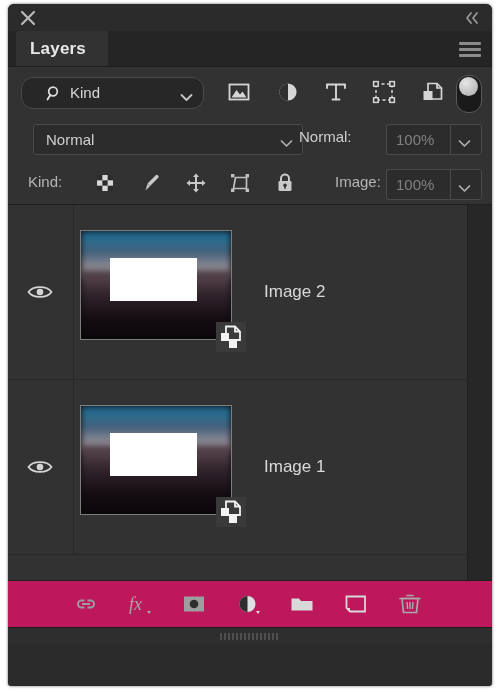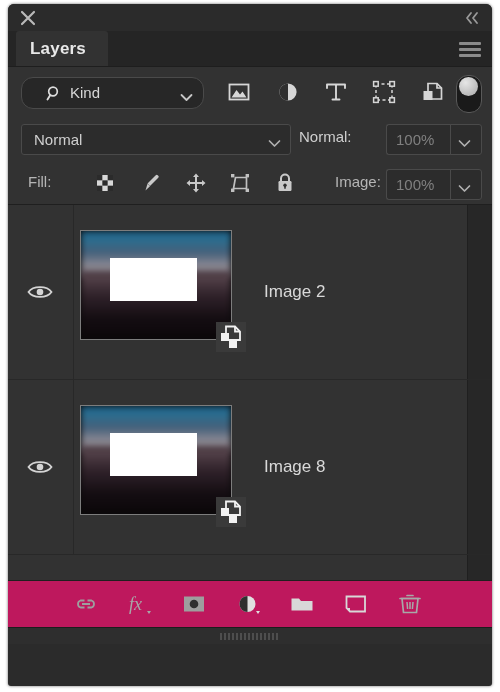"Normal" .blendsel { left: 13px -> 25px }
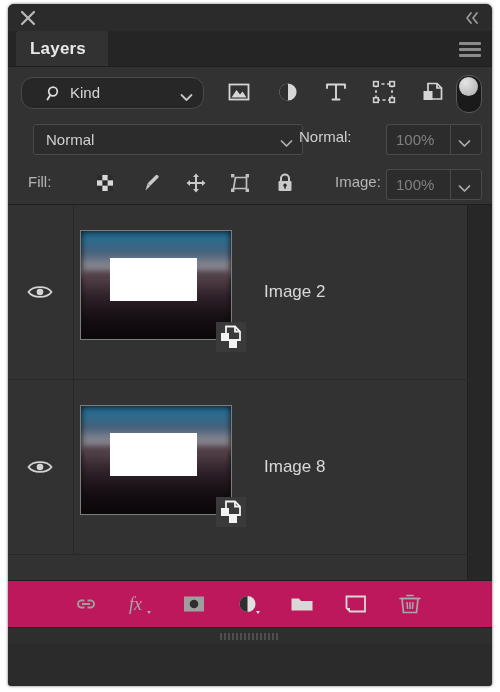"Fill:" span.locklabel { text: Fill -> Kind }
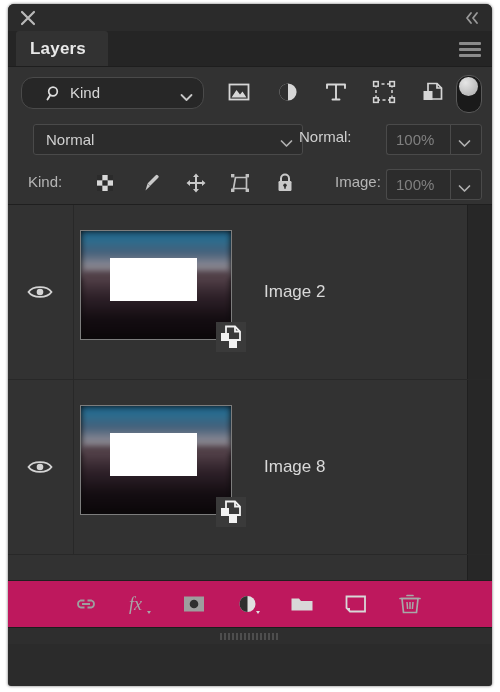"Image 8" span.layername { text: 8 -> 1 }
